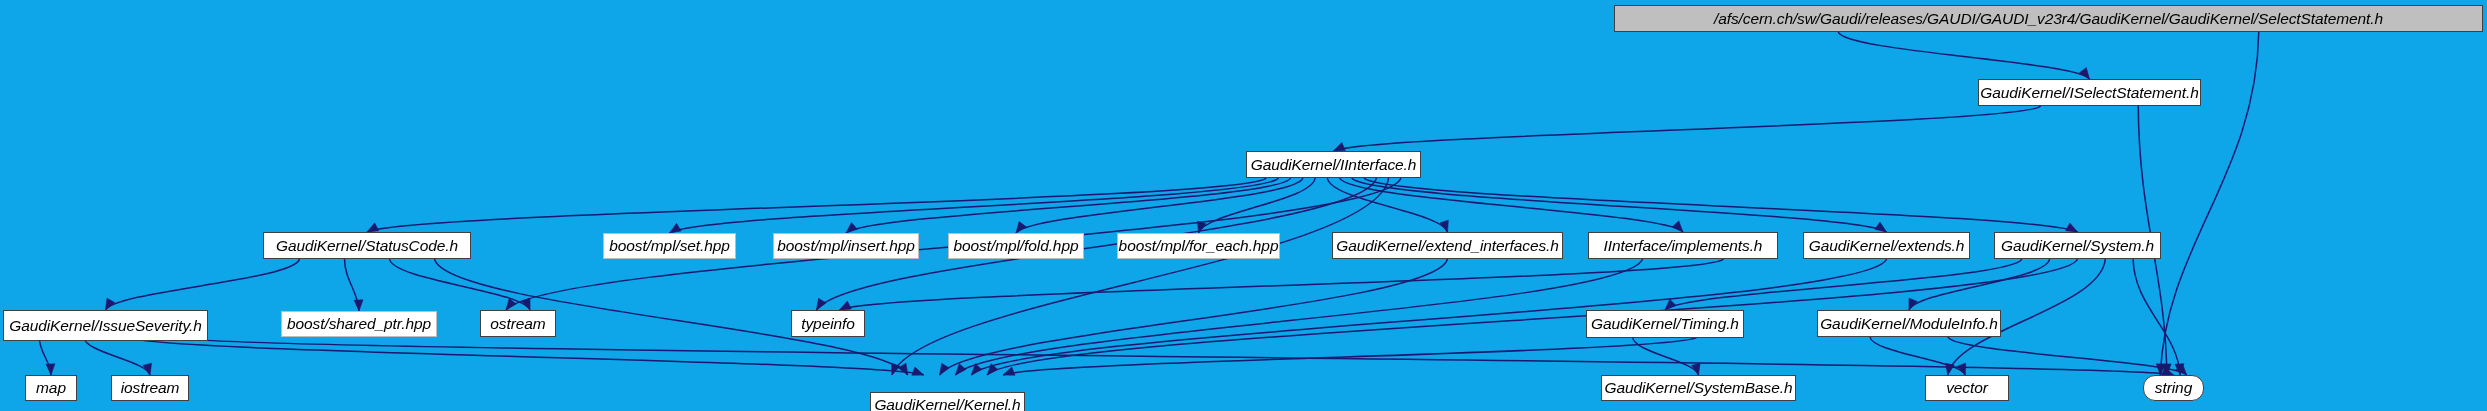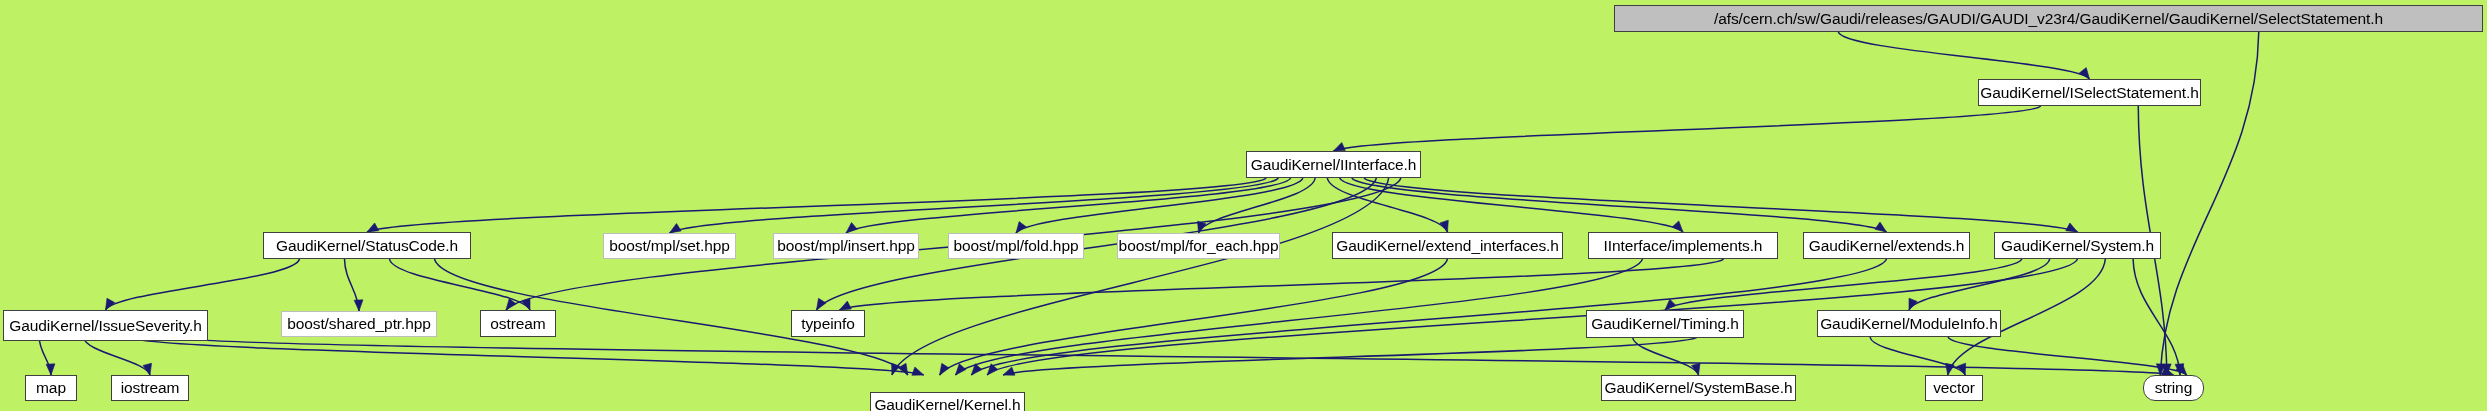"/afs/cern.ch/sw/Gaudi/releases/GAUDI/GAU" #graph-canvas { background: #bef264 -> #0ea5e9; font-style: none -> italic }
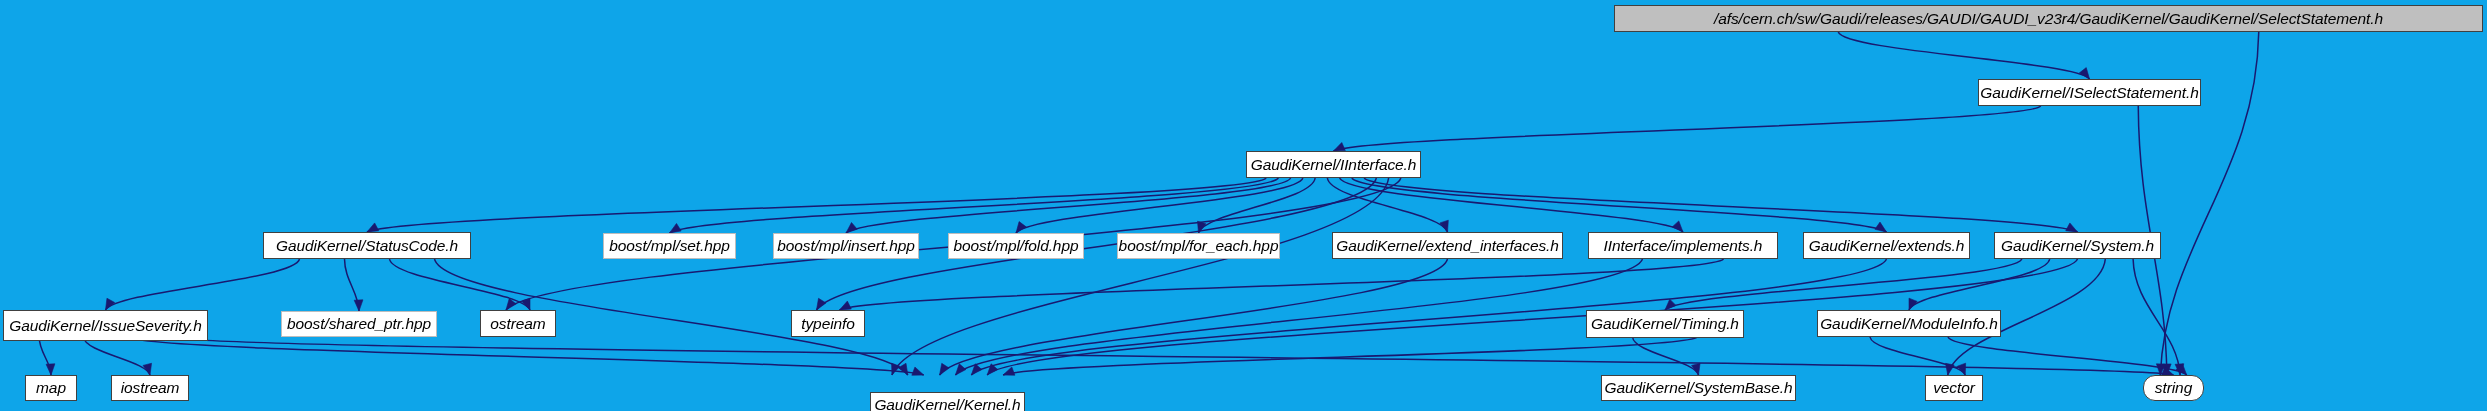"vector" div.gnode { width: 58px -> 84px }
